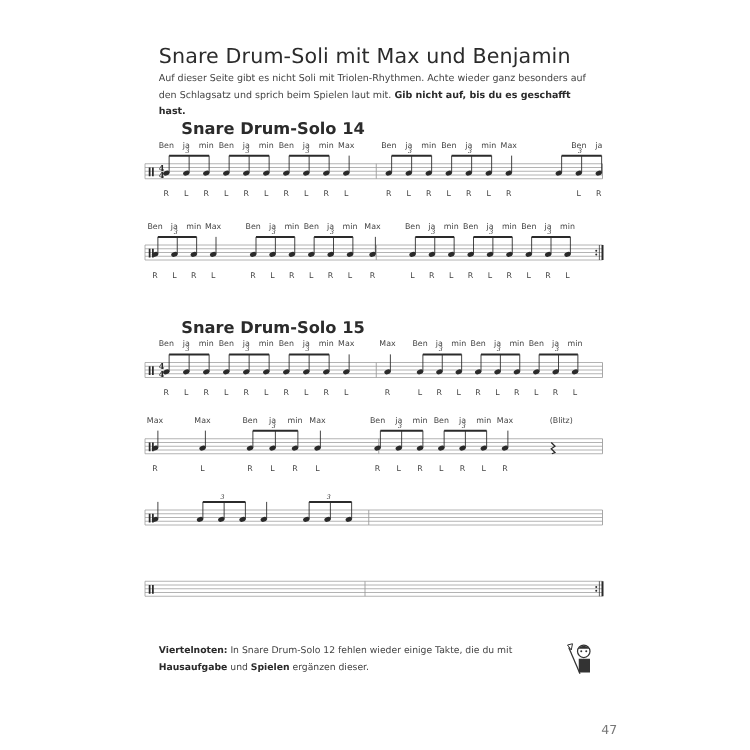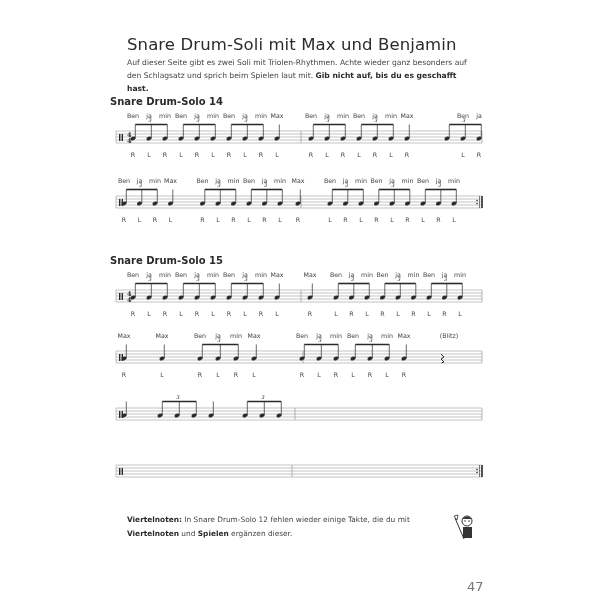"Auf dieser Seite gibt es" span { text: zwei -> nicht }
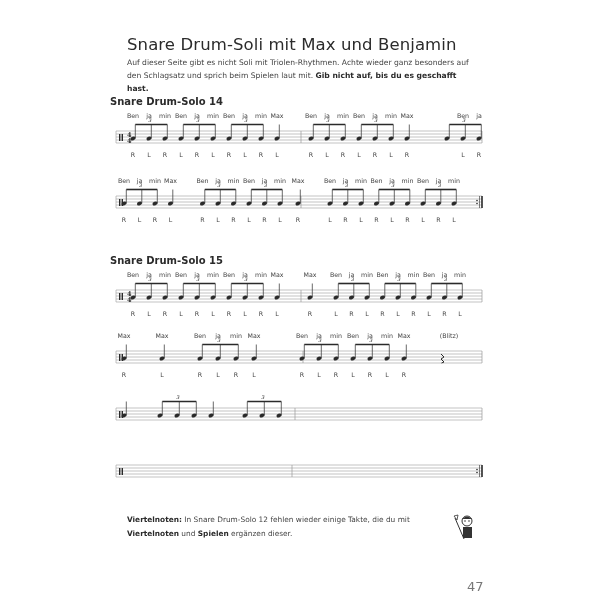"Snare Drum-Solo 14" .solo-title { font-size: 10px -> 13px; left: 110px -> 145px }
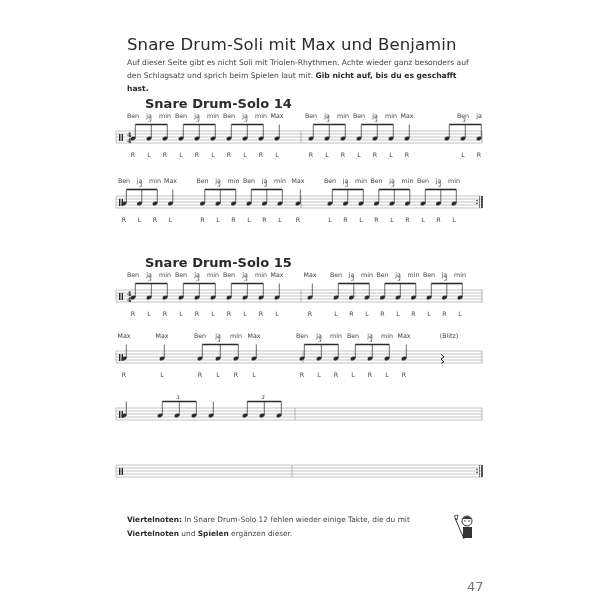"Viertelnoten" b { text: Viertelnoten -> Hausaufgabe }
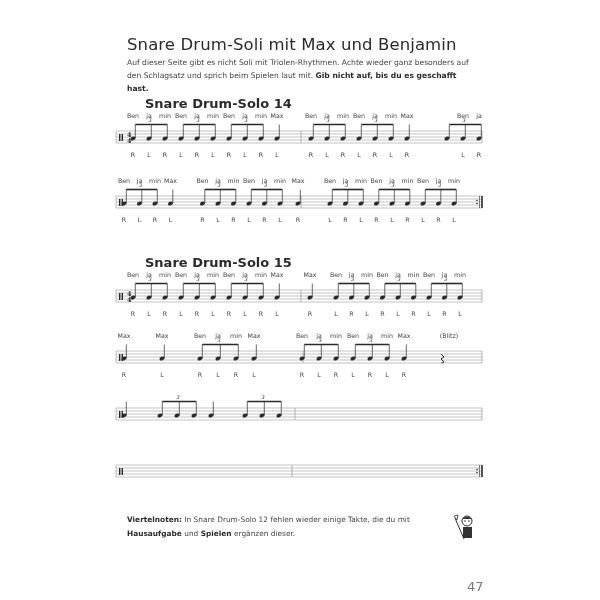"47" .page-number { font-size: 13px -> 10px; left: 467px -> 481px }
